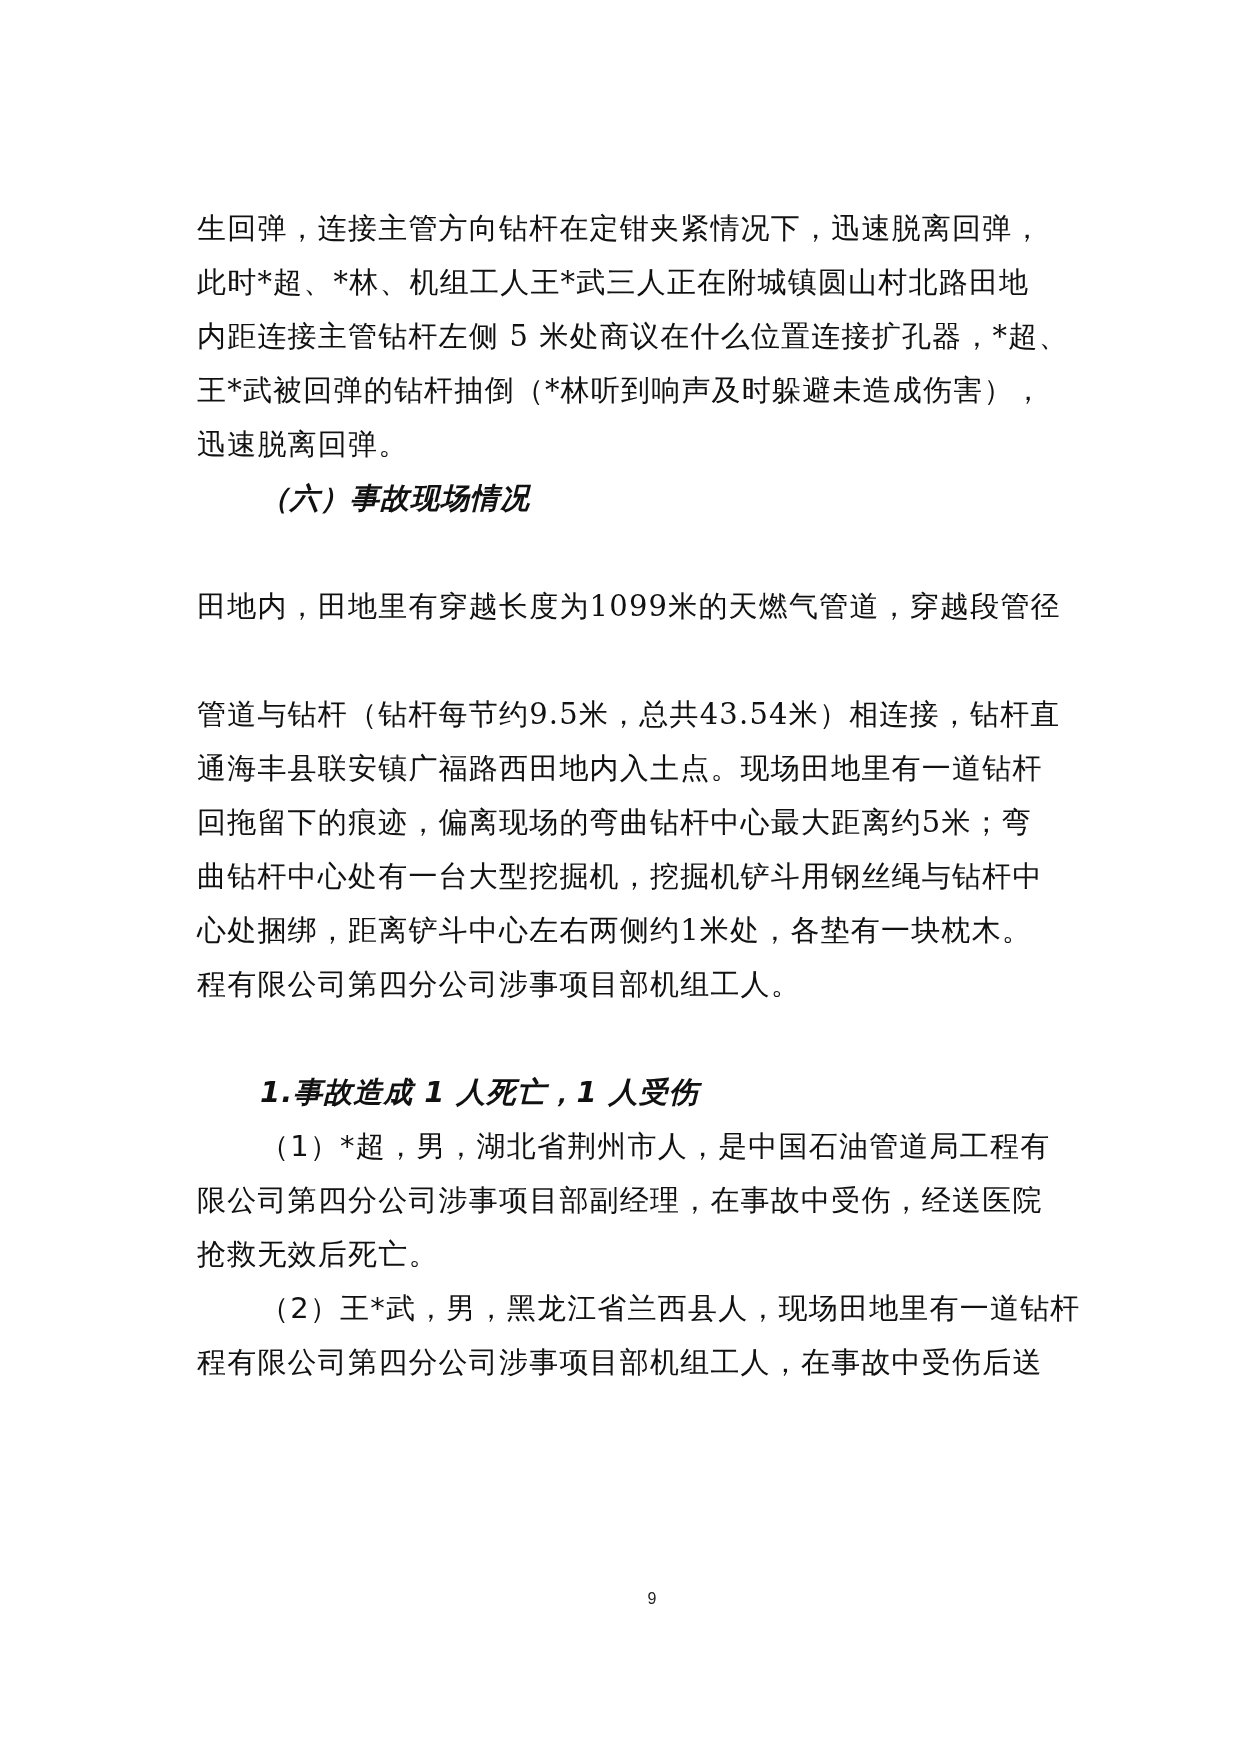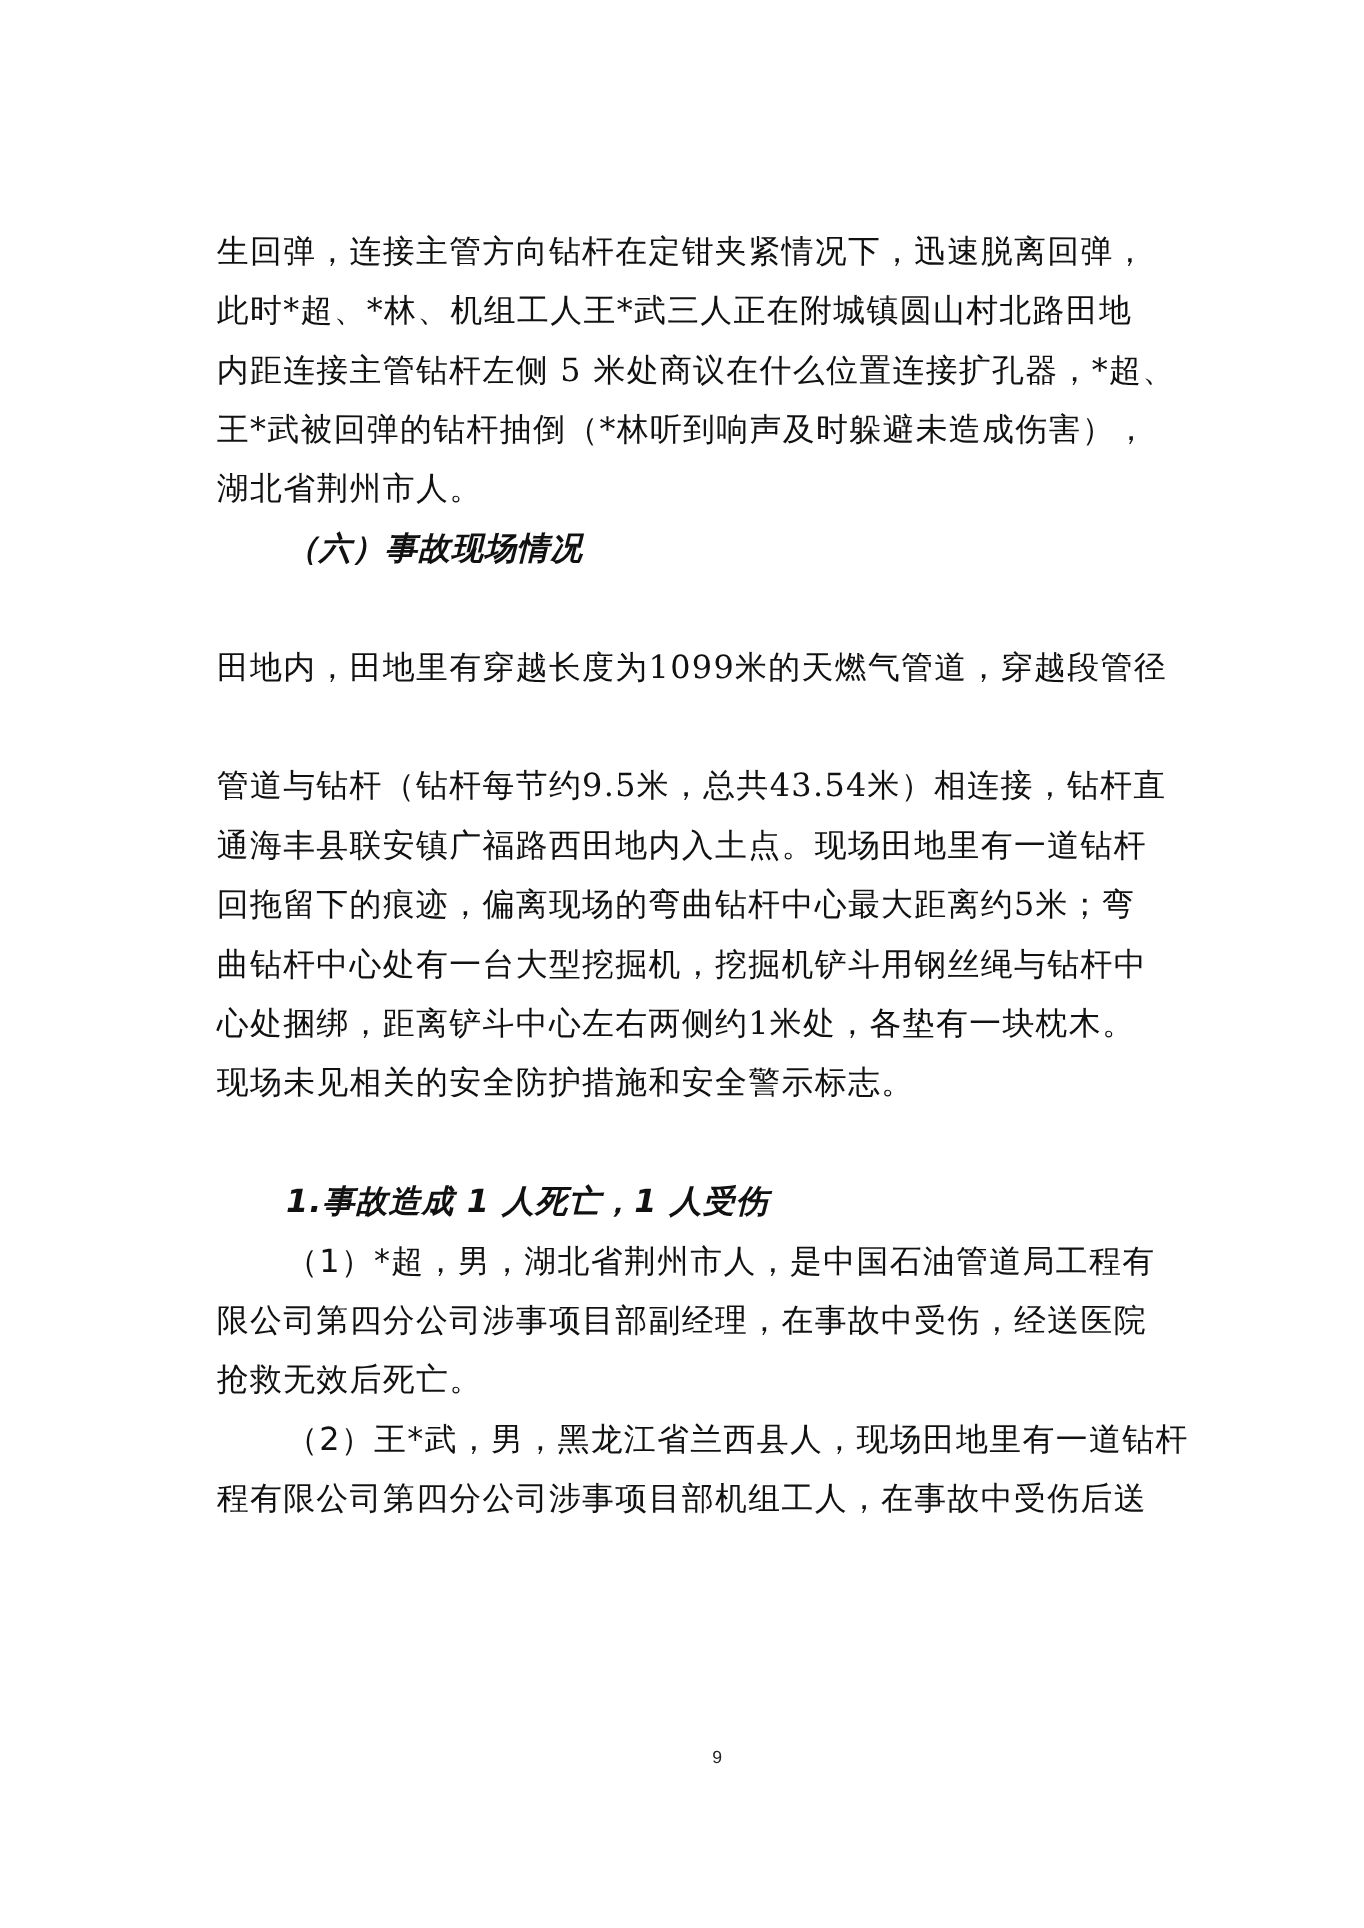"湖北省荆州市人。" div.line { text: 湖北省荆州市人 -> 迅速脱离回弹 }
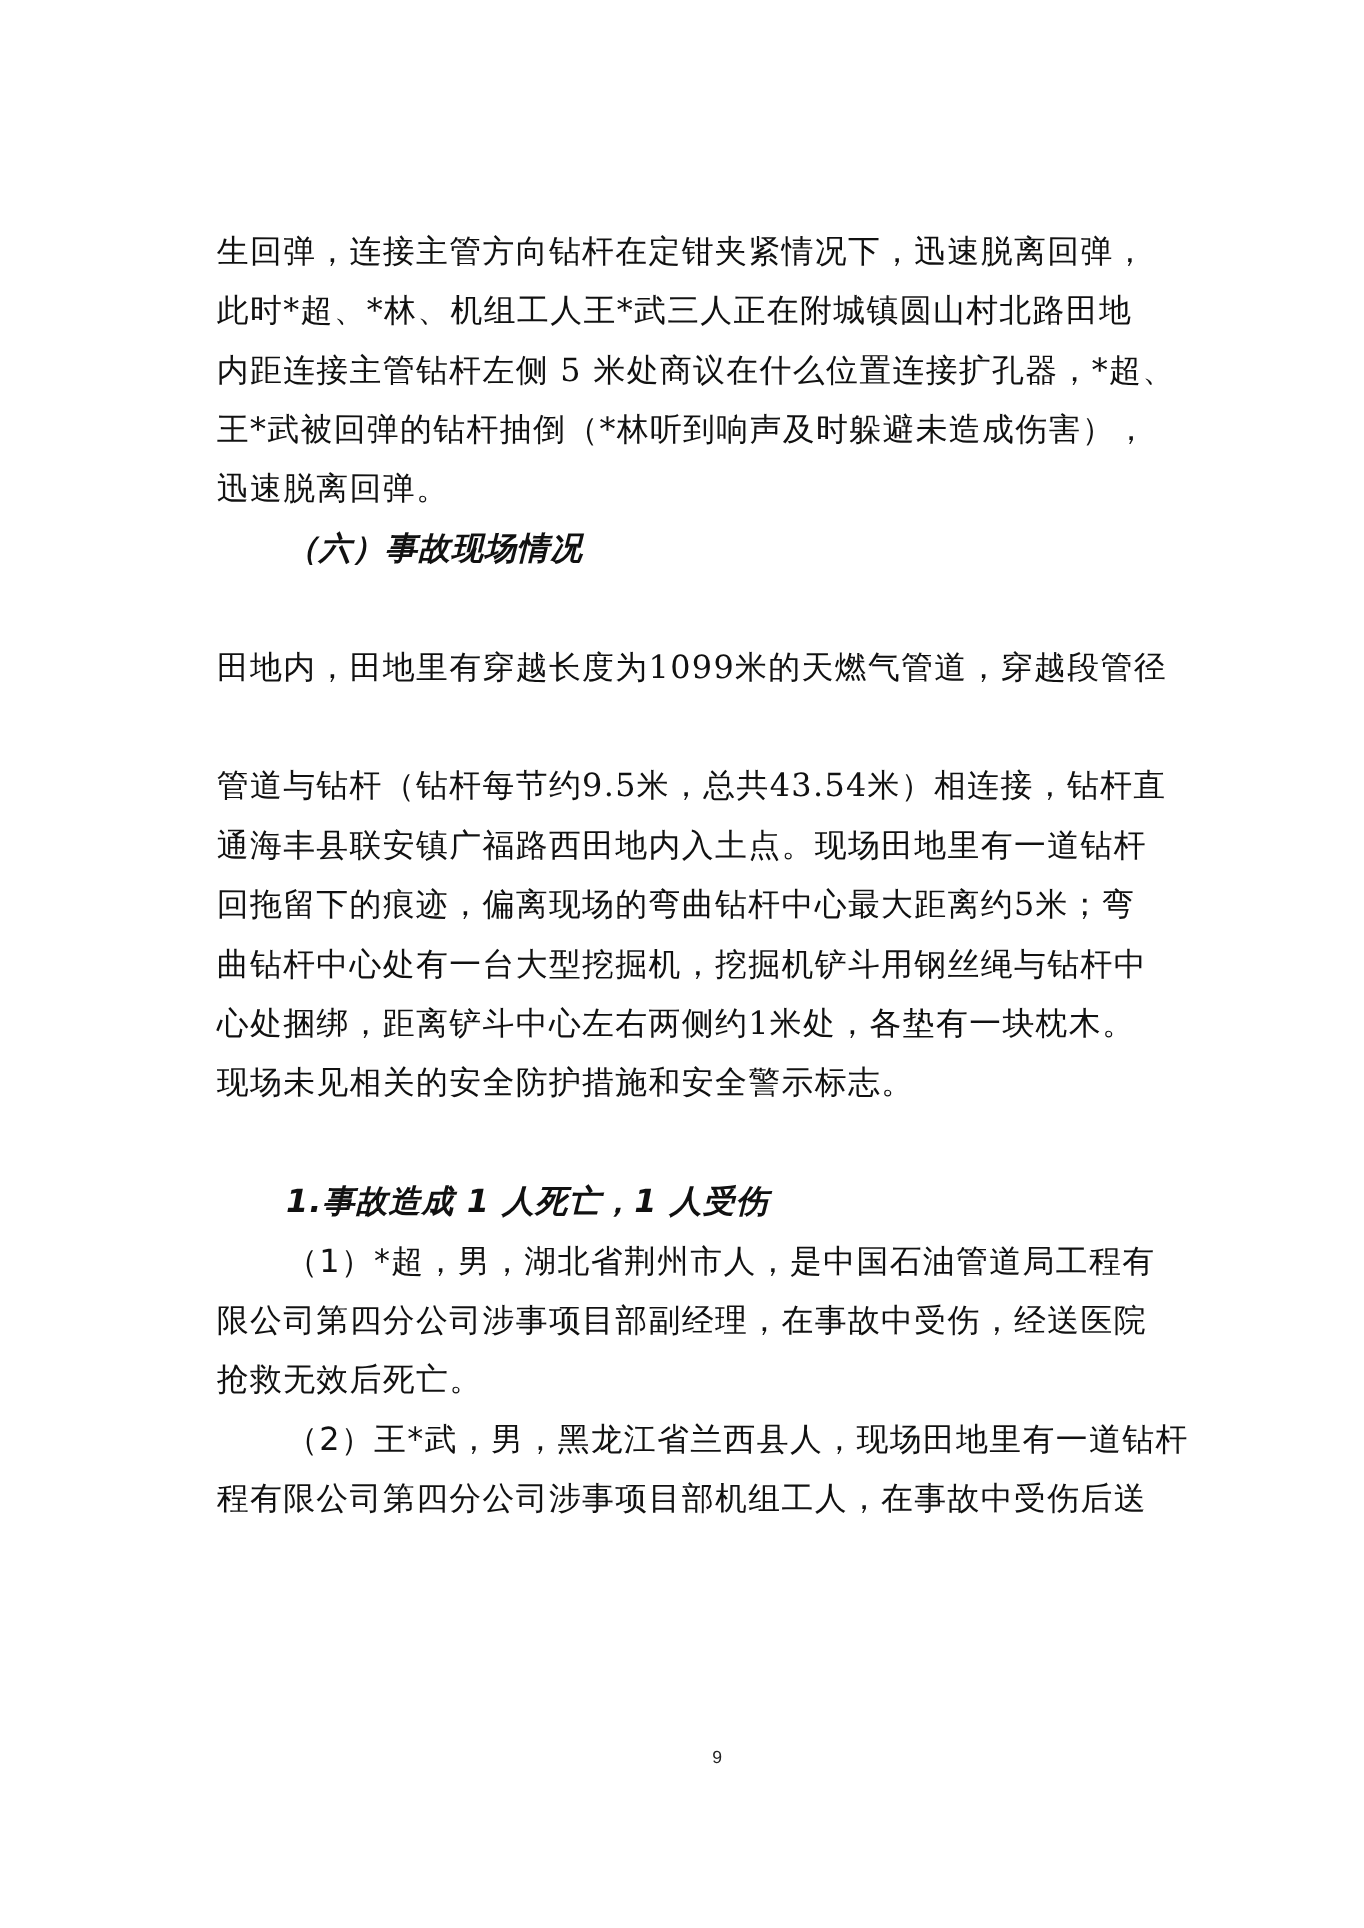"现场未见相关的安全防护措施和安全警示标志。" div.line { text: 现场未见相关的安全防护措施和安全警示标志 -> 程有限公司第四分公司涉事项目部机组工人 }
